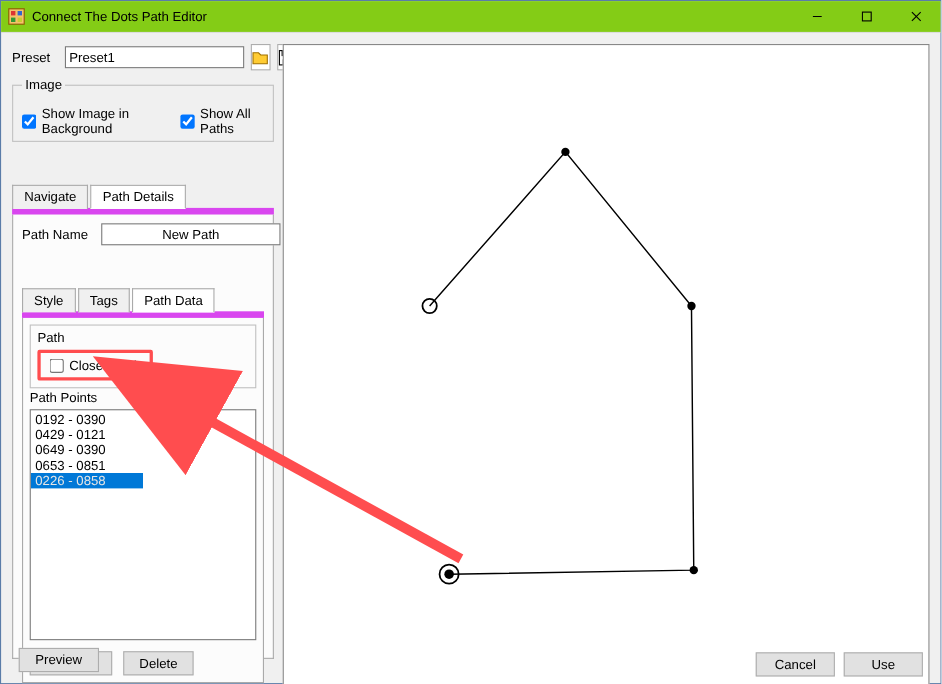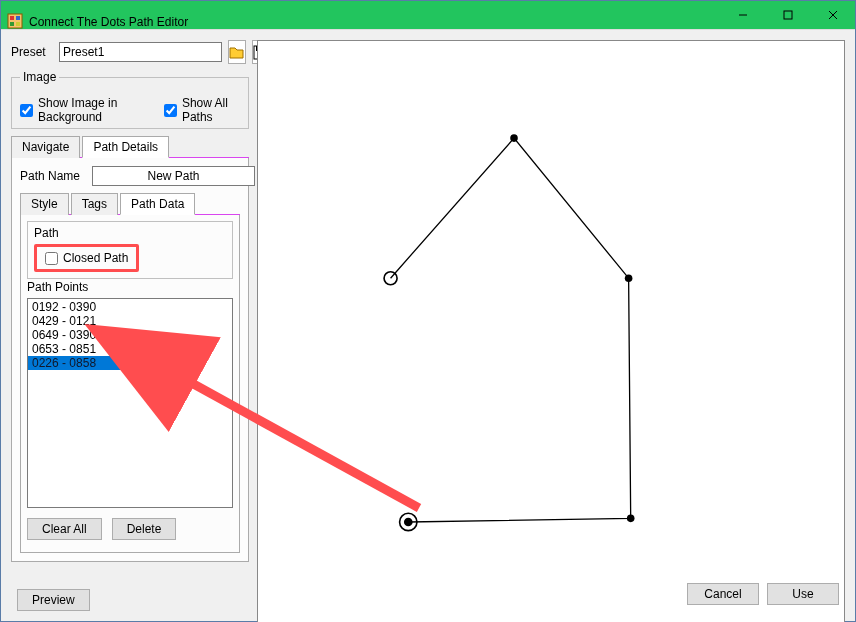"Connect The Dots Path Editor" .titlebar { align-items: flex-end -> center; background: #22c55e -> #84cc16 }
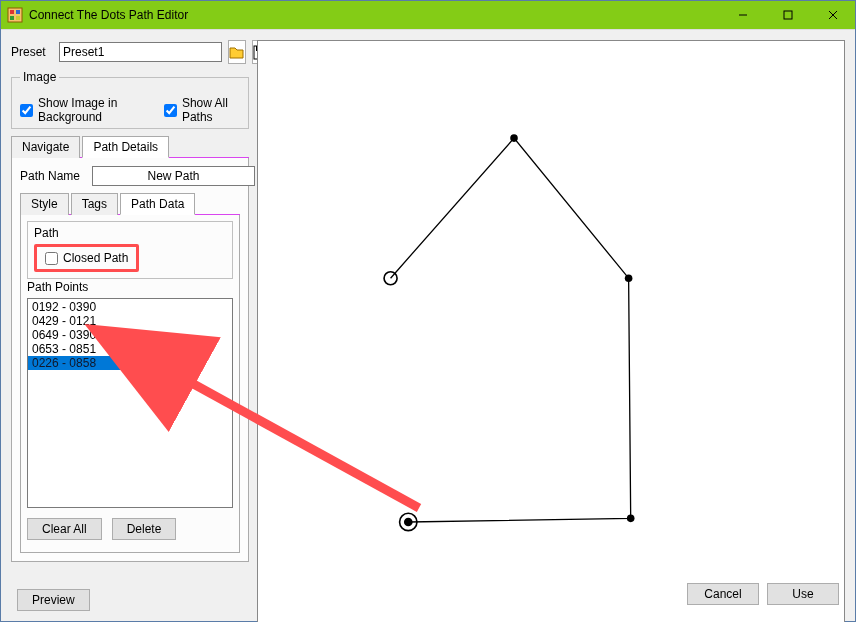"Navigate" .tabs { border-bottom: 1px solid #d946ef -> 6px solid #d946ef; margin-top: none -> 32px }
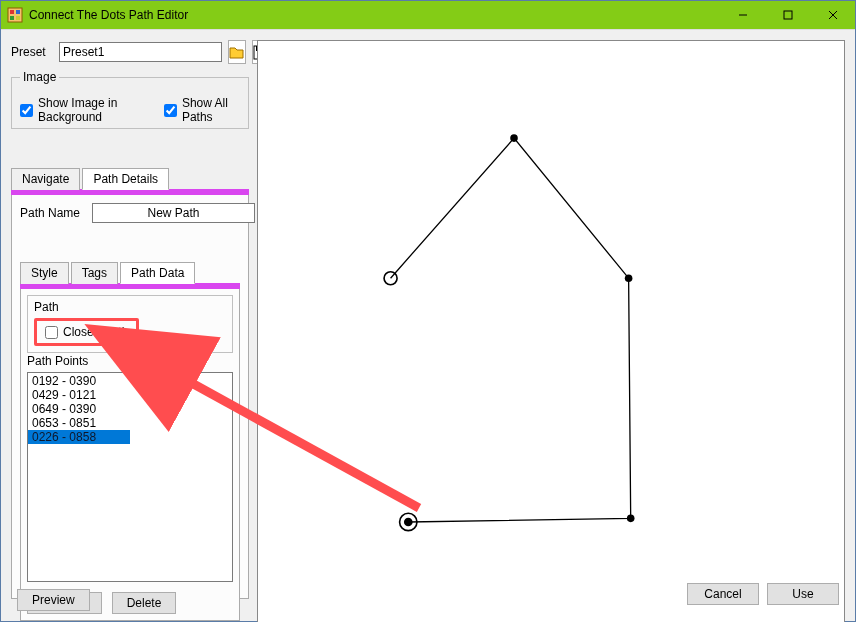"0226 - 0858" .listbox .item.selected { color: #0f172a -> #e5e5e5 }
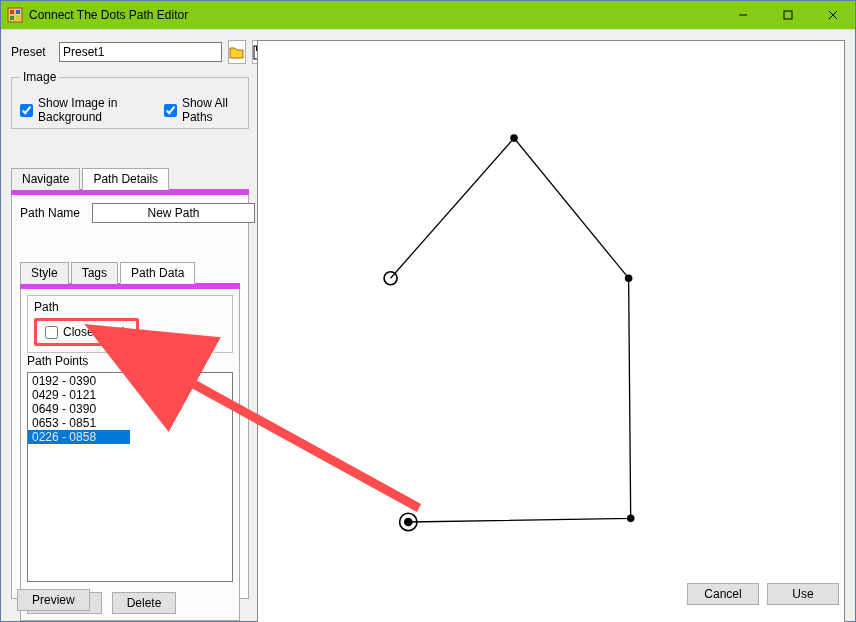"Cancel" .dialog-buttons { bottom: 16px -> 6px }
